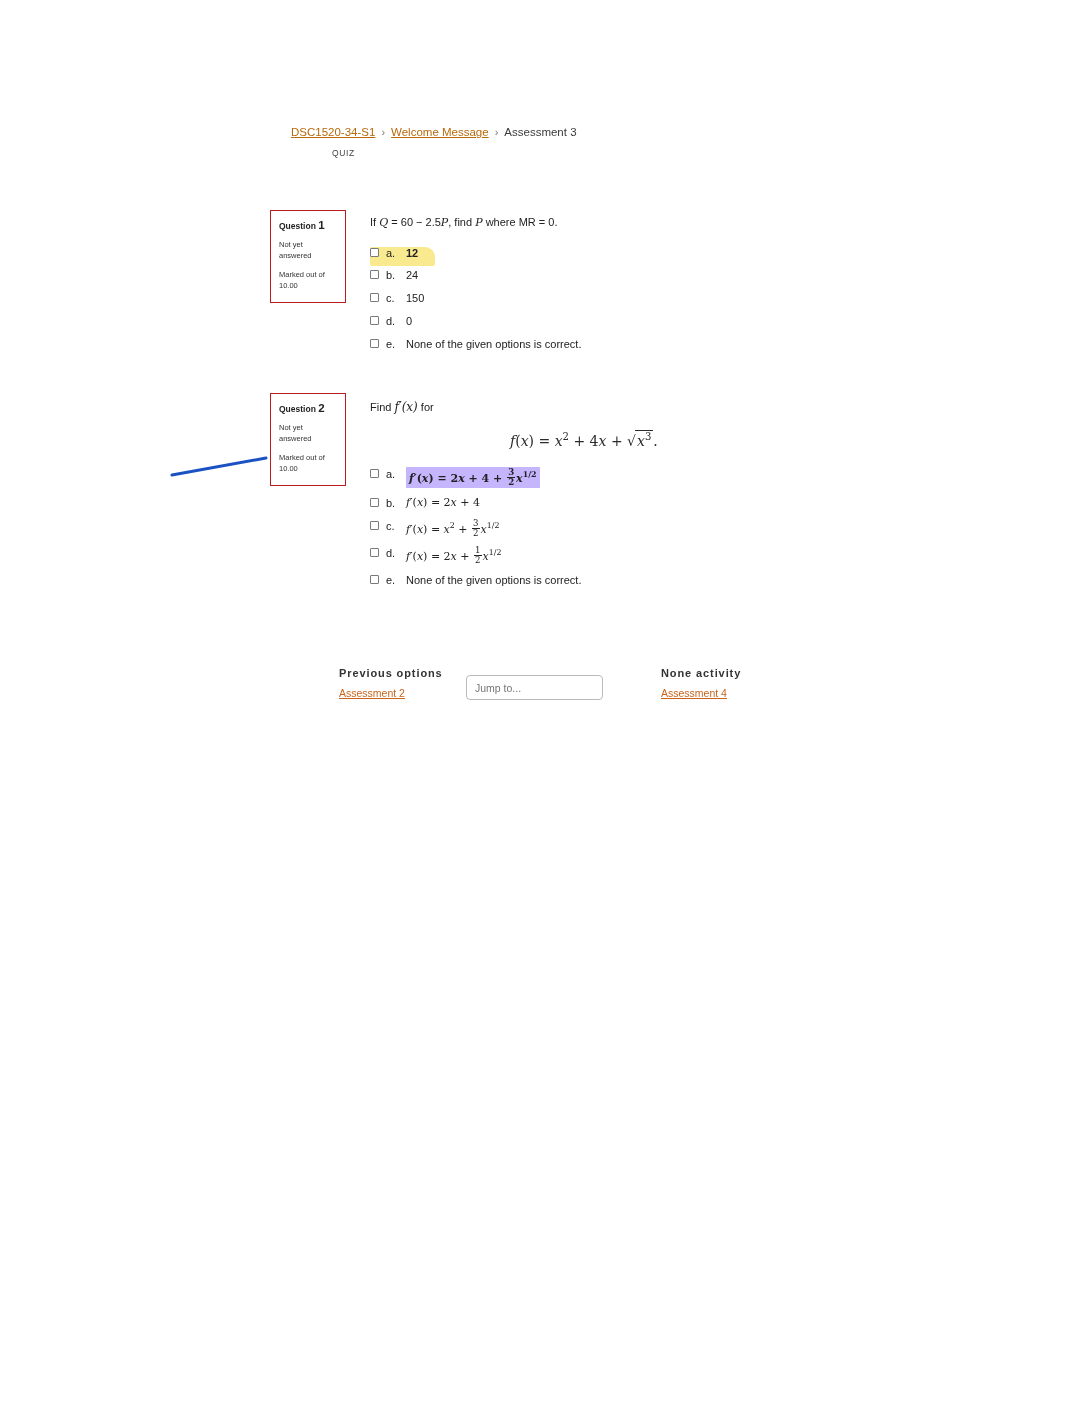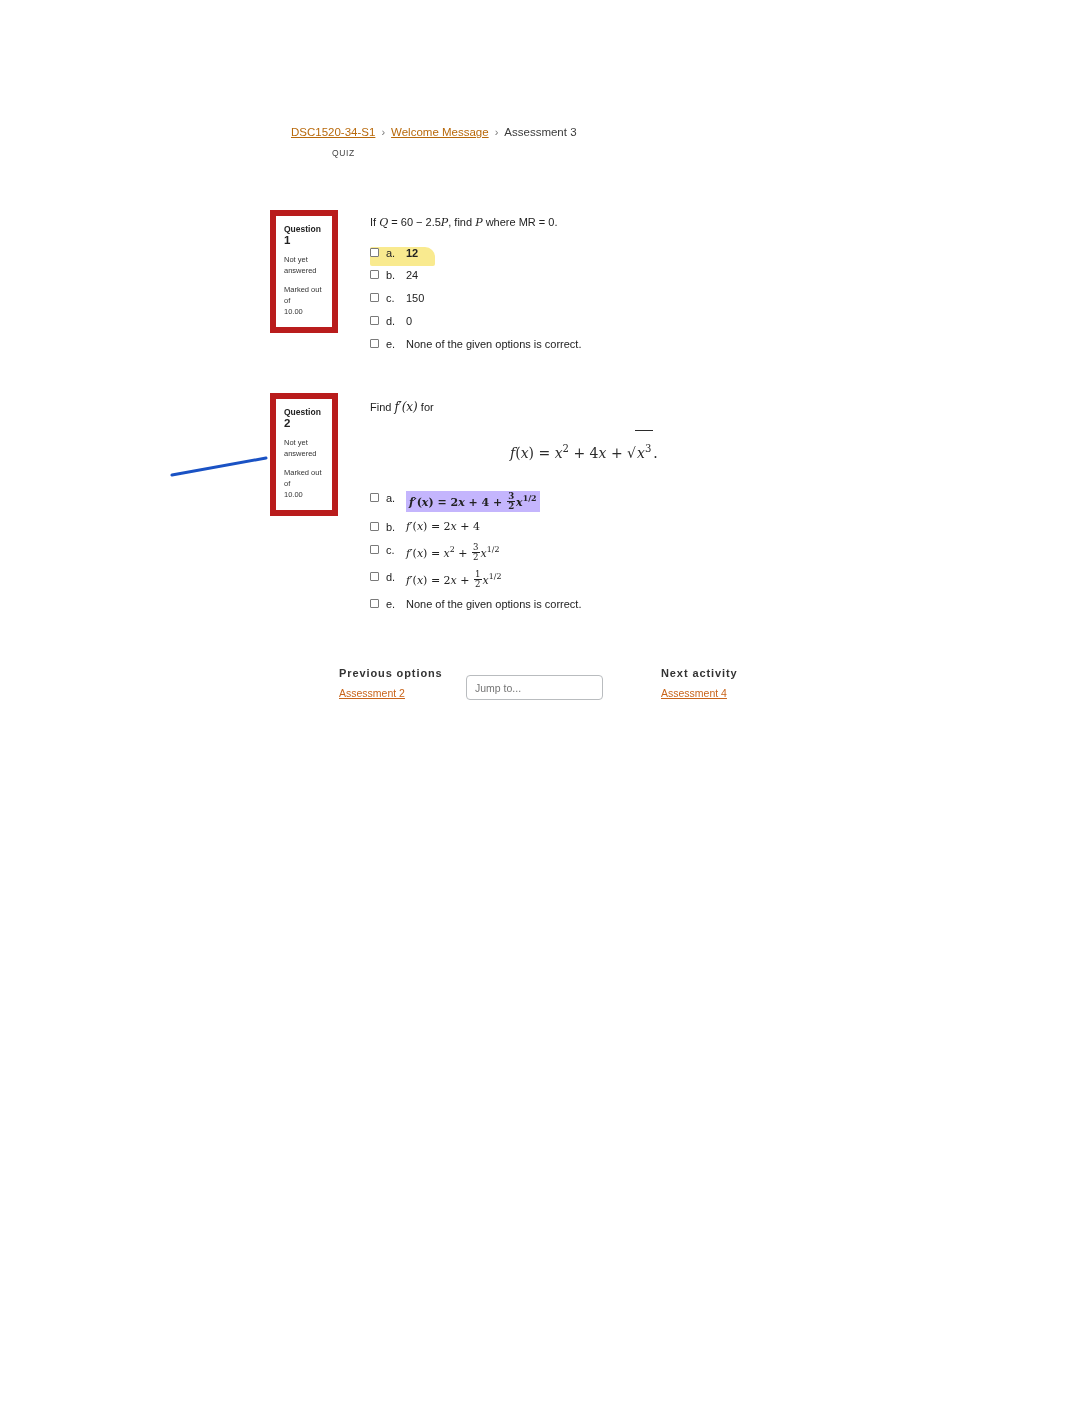"Question 1" .qbox { border: 6px solid #b91c1c -> 1px solid #b91c1c; width: 68px -> 76px }
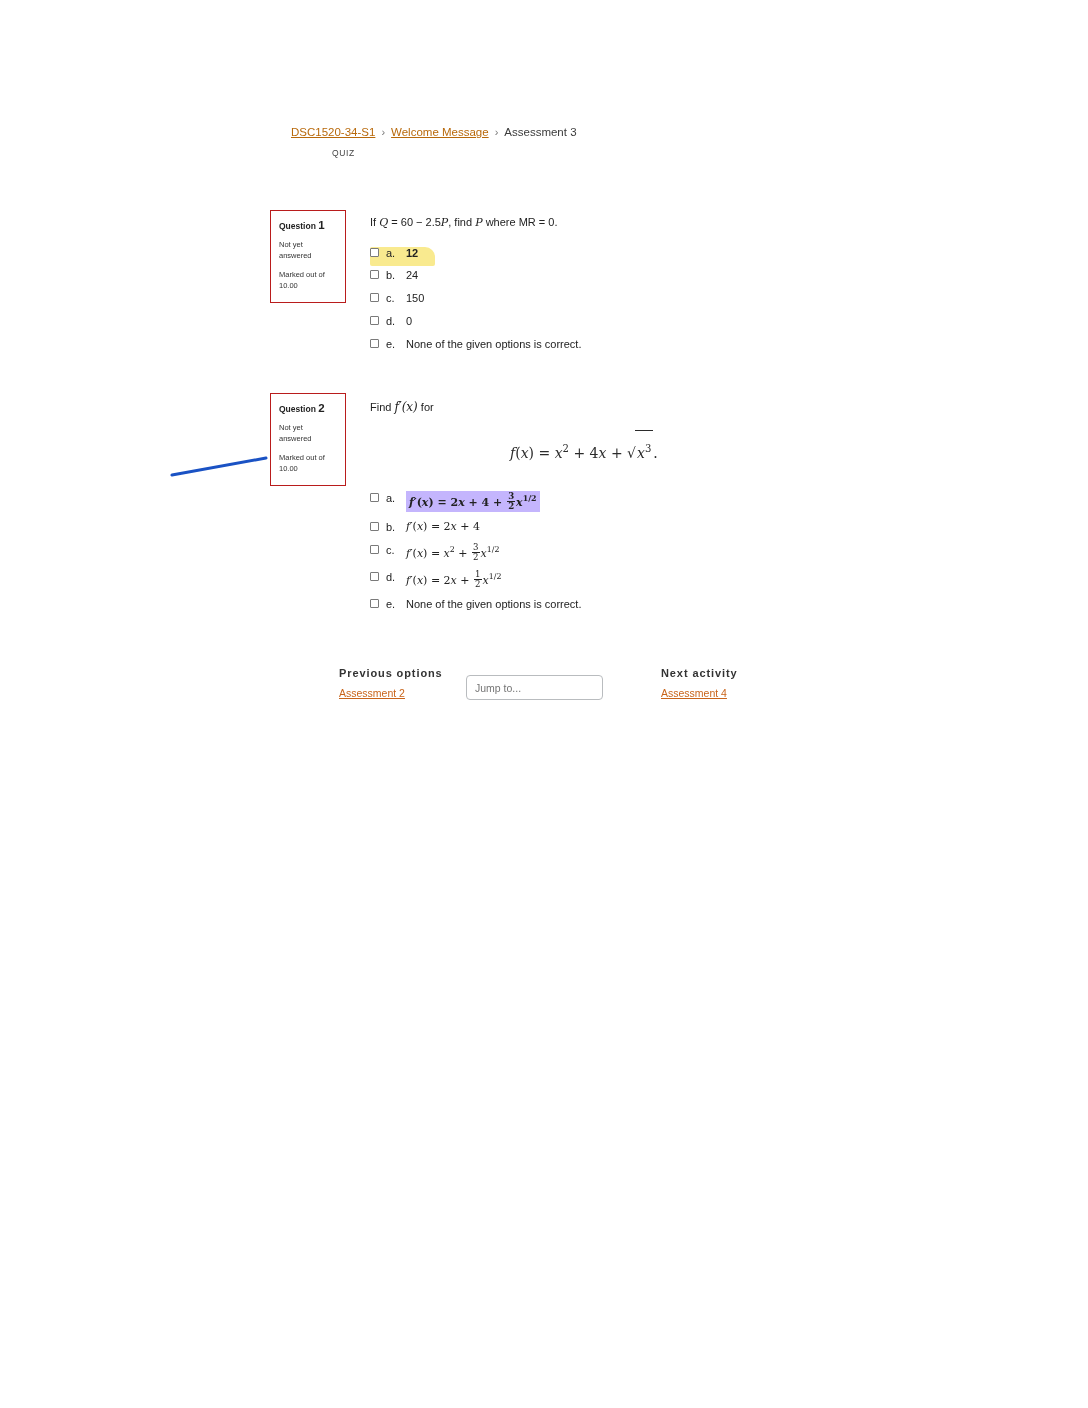"x3" .sqrt-wrap { padding: 12px 2px -> 0 2px }
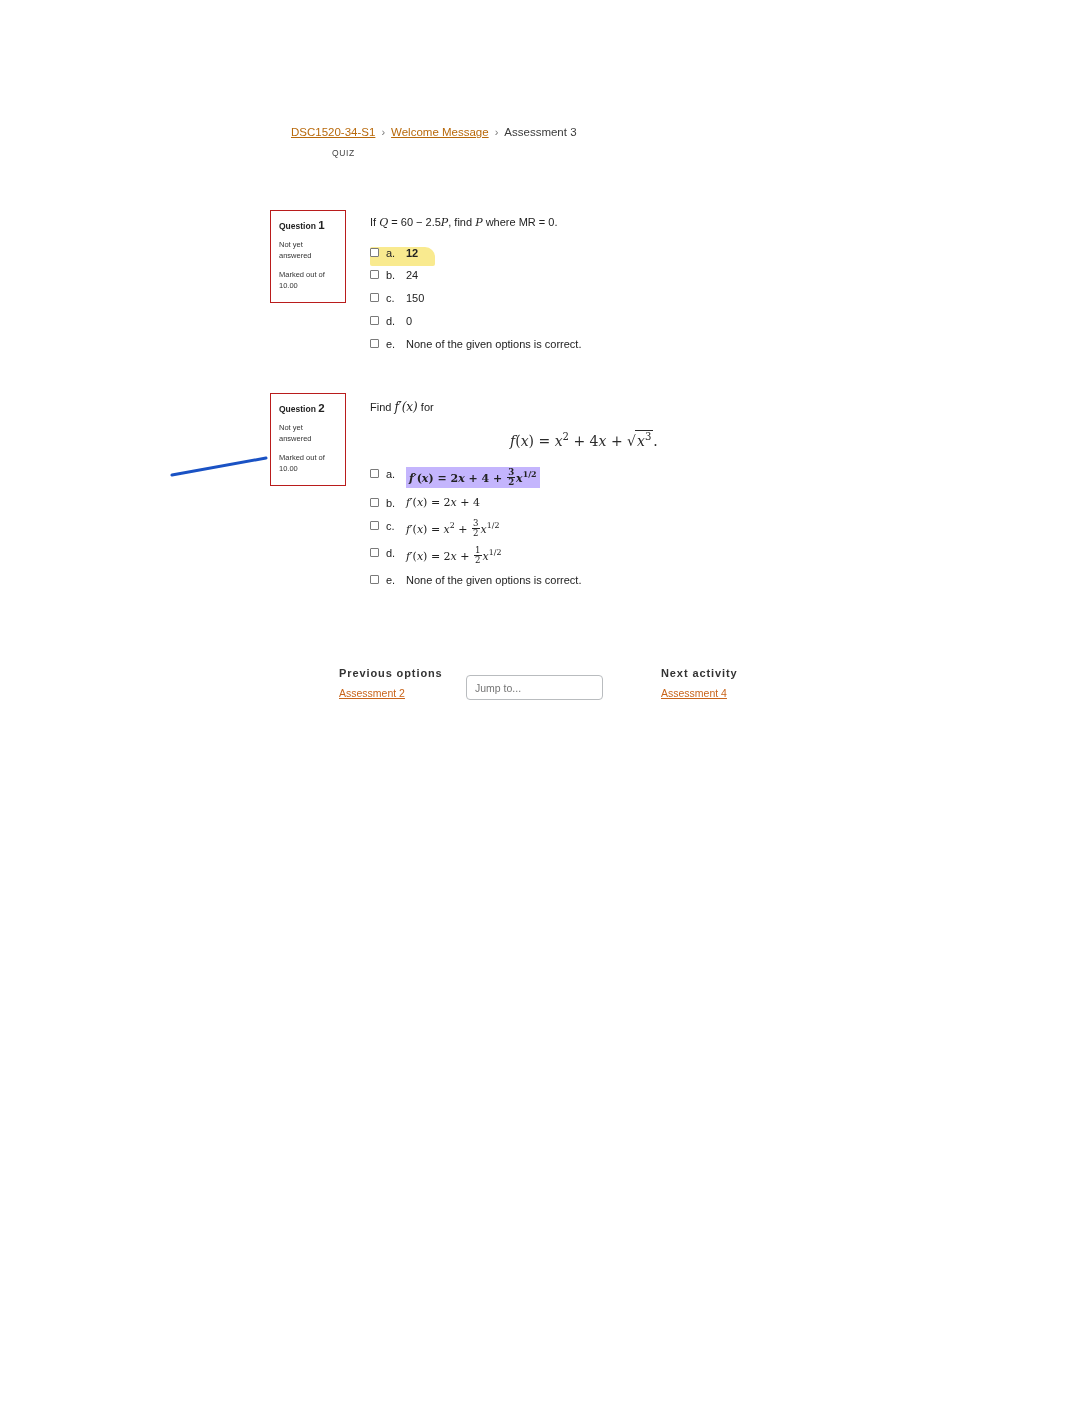"Next activity" div.nav-label { text: Next -> None }
